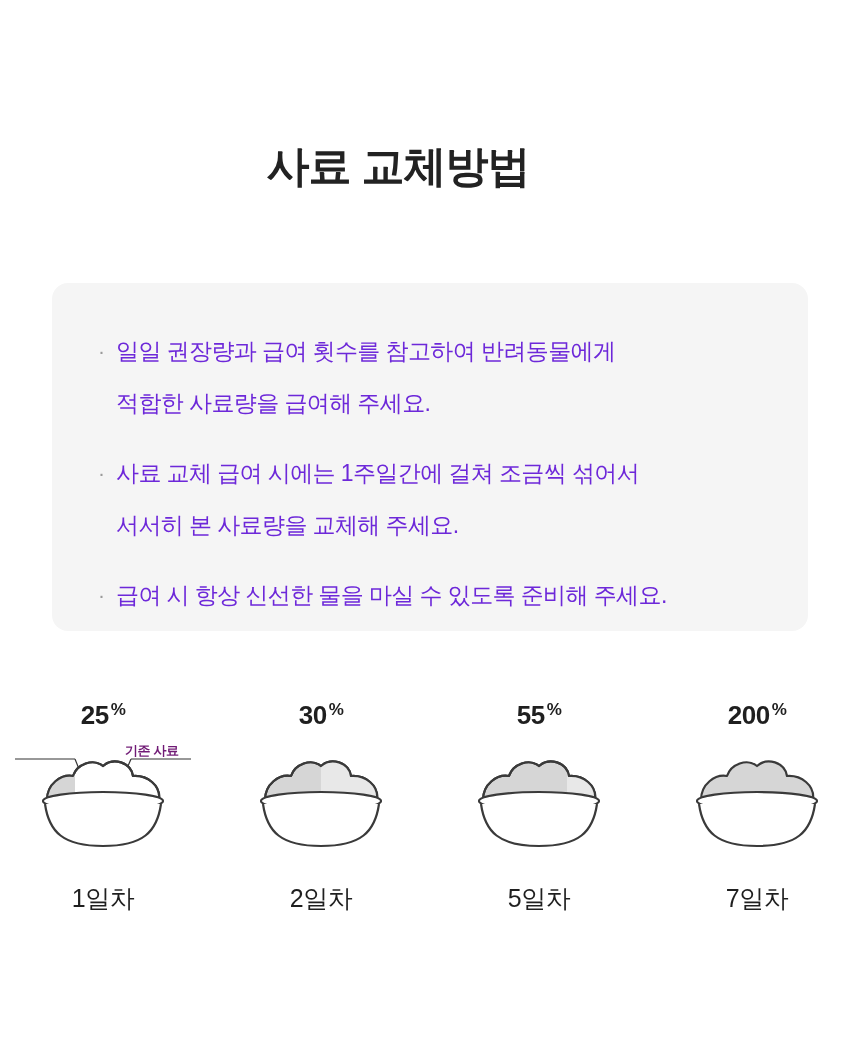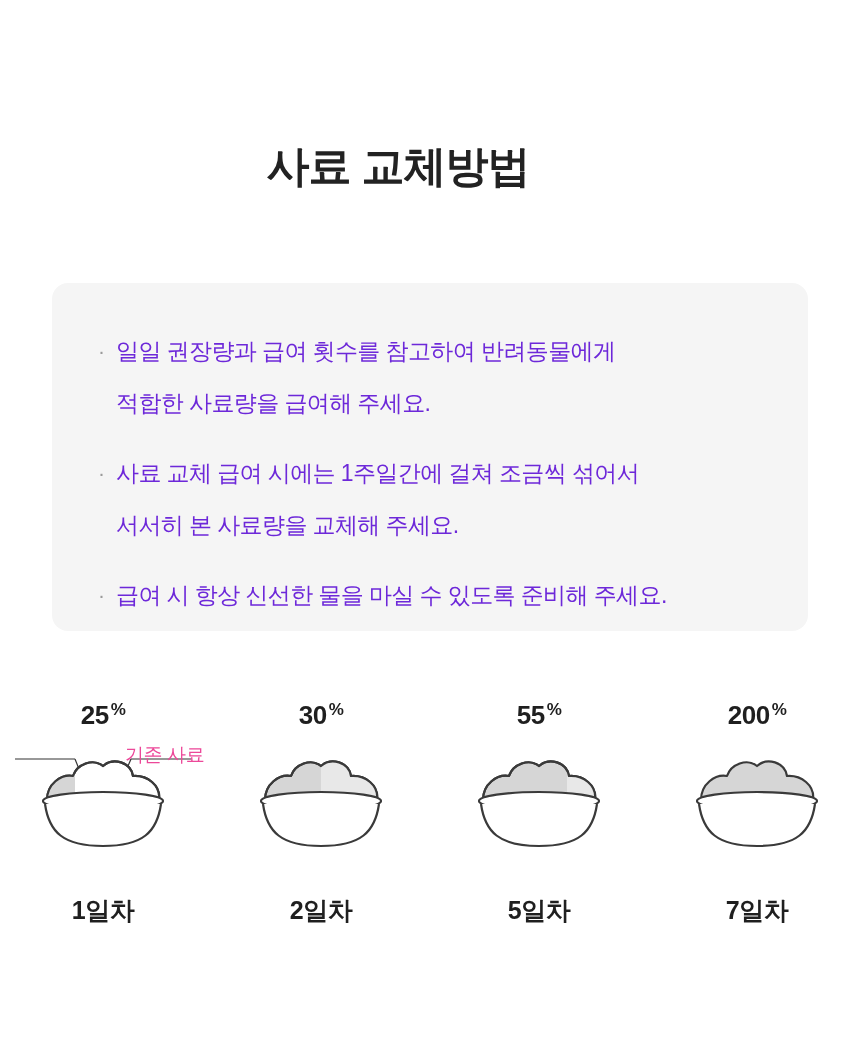"기존 사료" .callout { color: #ec4899 -> #701a75; font-size: 19px -> 13px; font-weight: none -> bold }
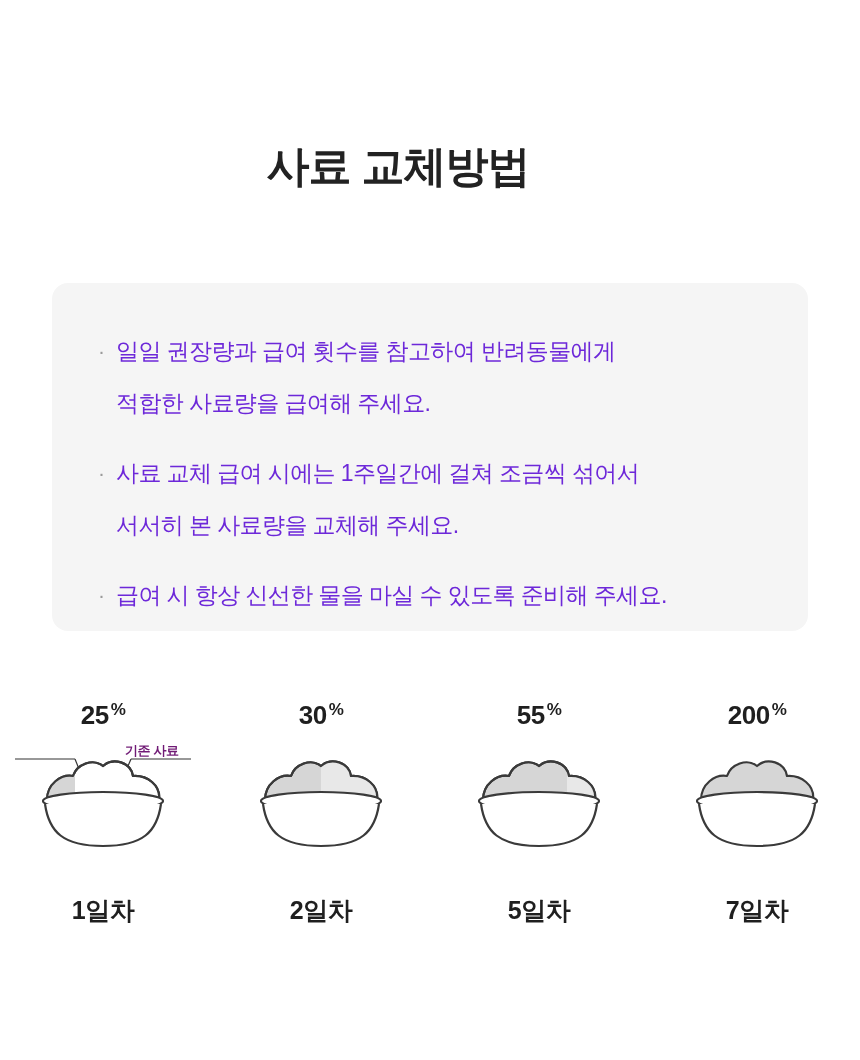"1일차" .day { font-weight: bold -> normal; margin-top: 26px -> 14px }
